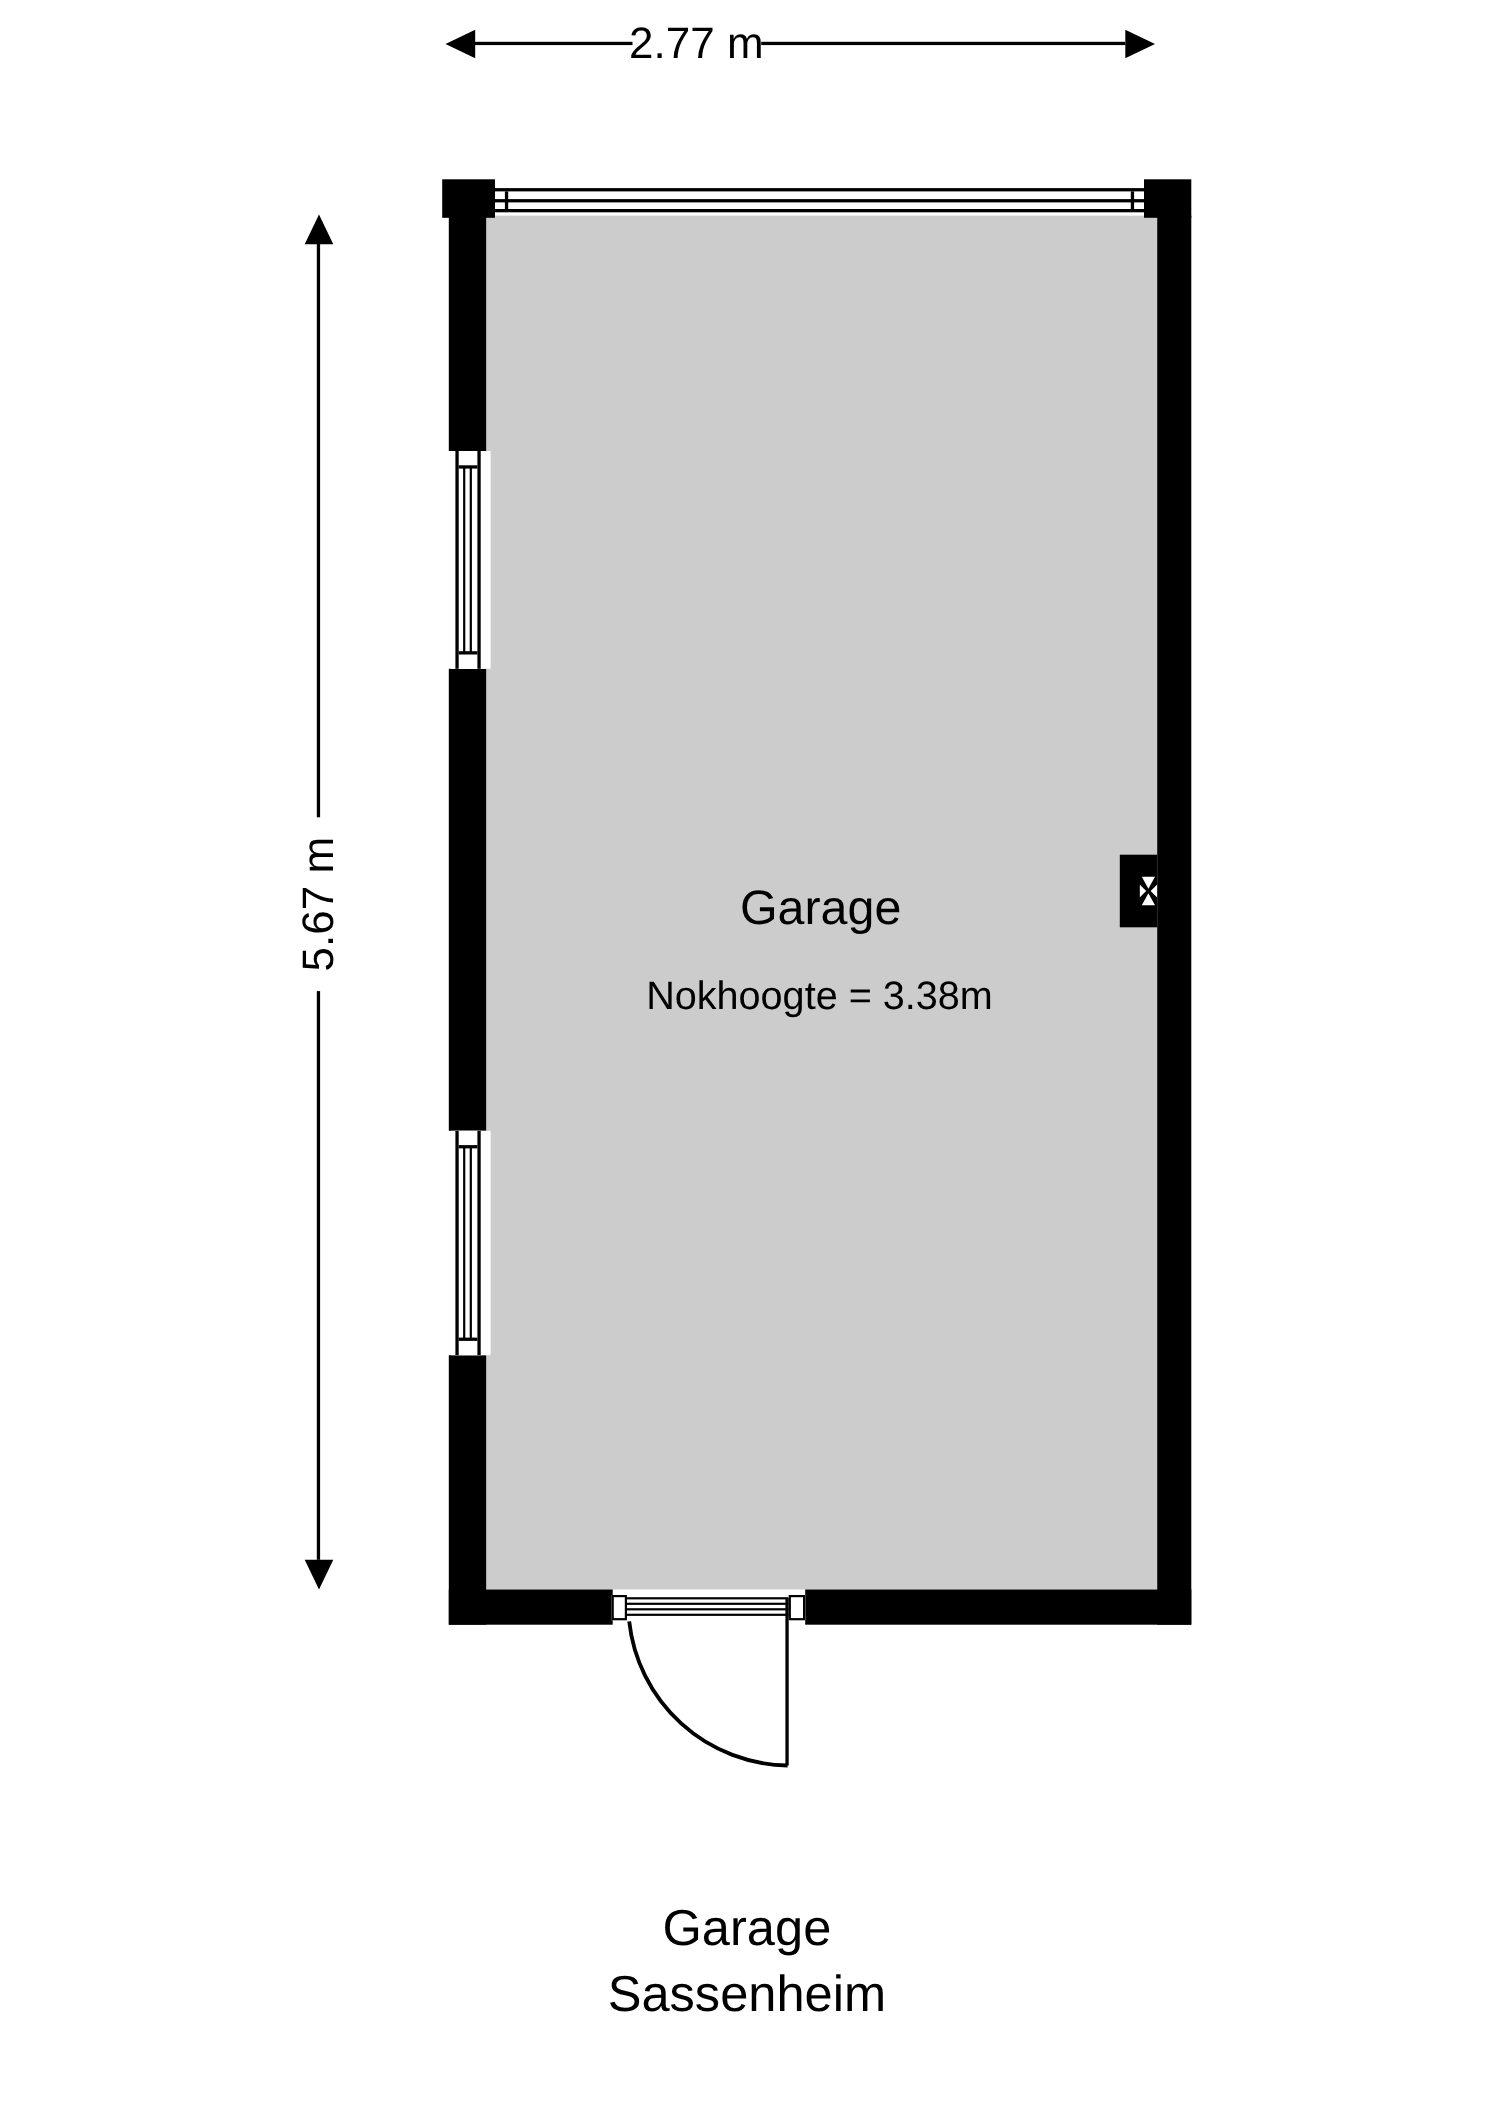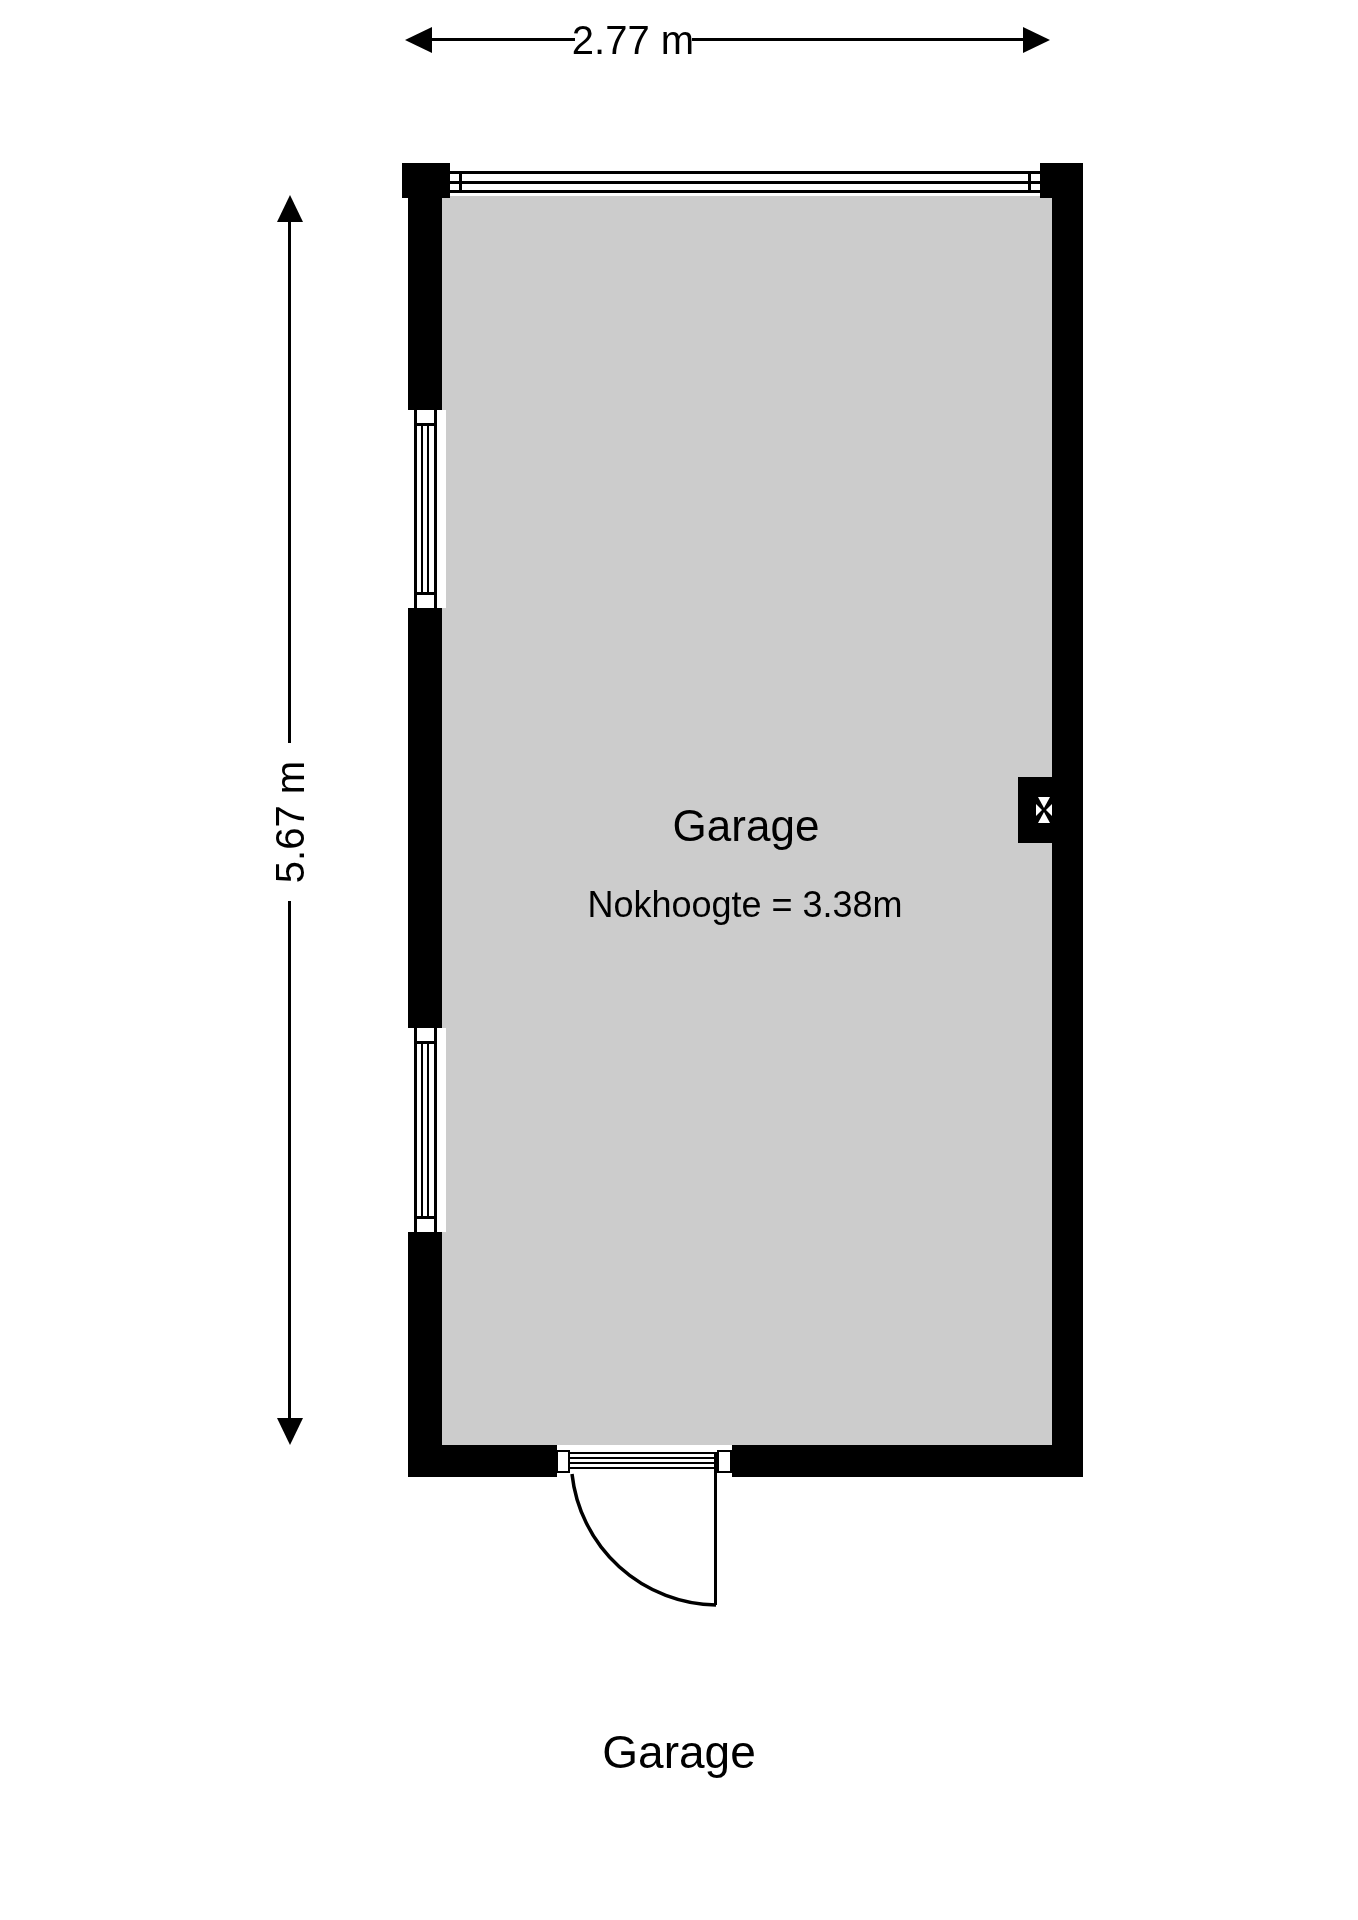"Sassenheim" div { html: none -> <div>Sassenheim</div> }
